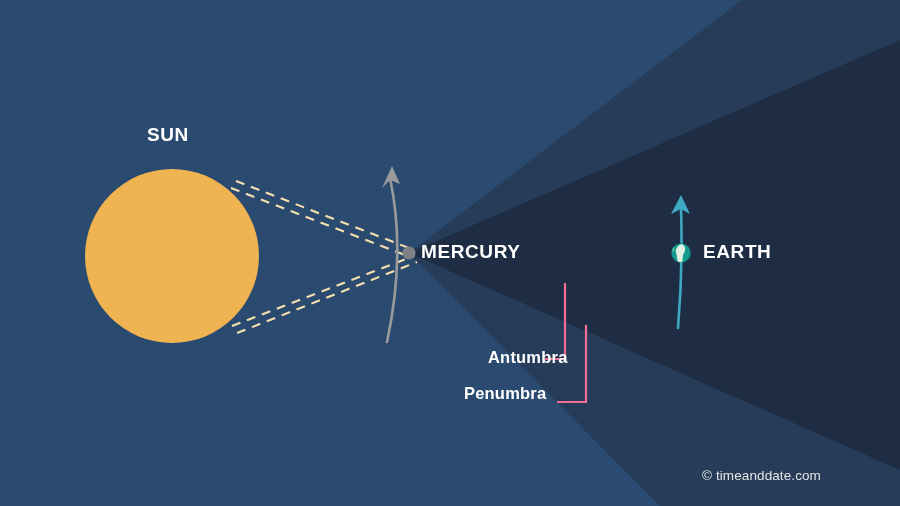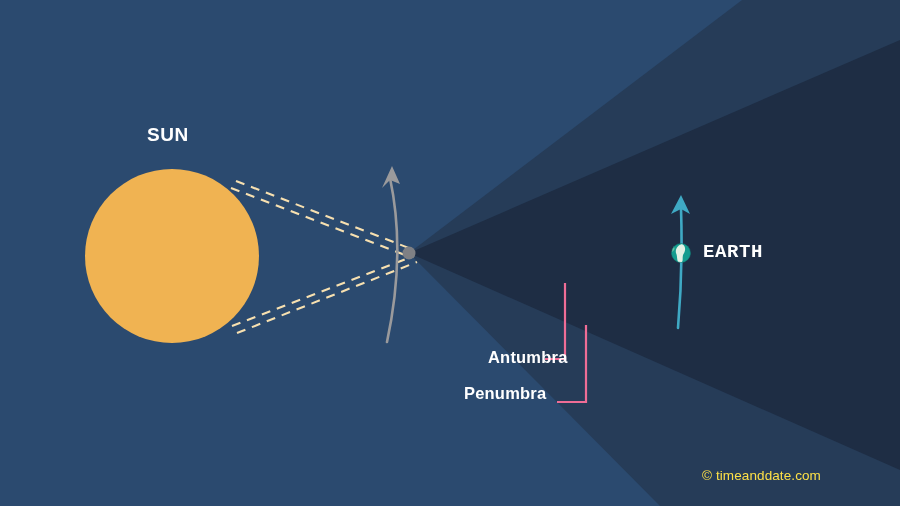"MERCURY" div.lbl { html: none -> <div>MERCURY</div> }
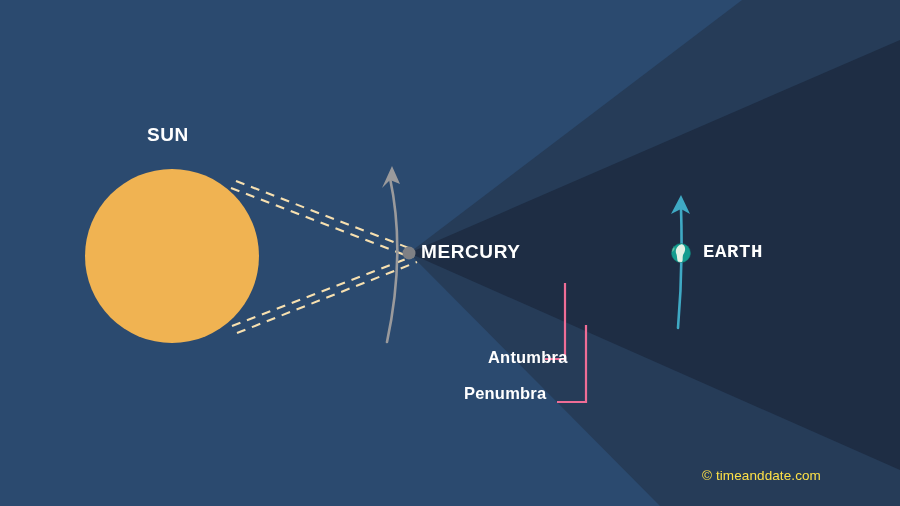"EARTH" #label-earth { font-family: Liberation Mono, monospace -> none }
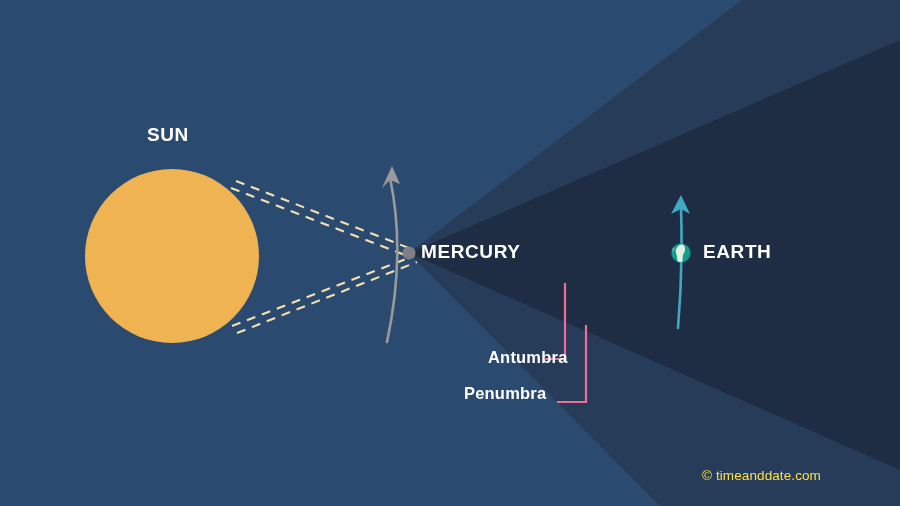"© timeanddate.com" .lbl-credit { color: #fde047 -> #e5e5e5 }
